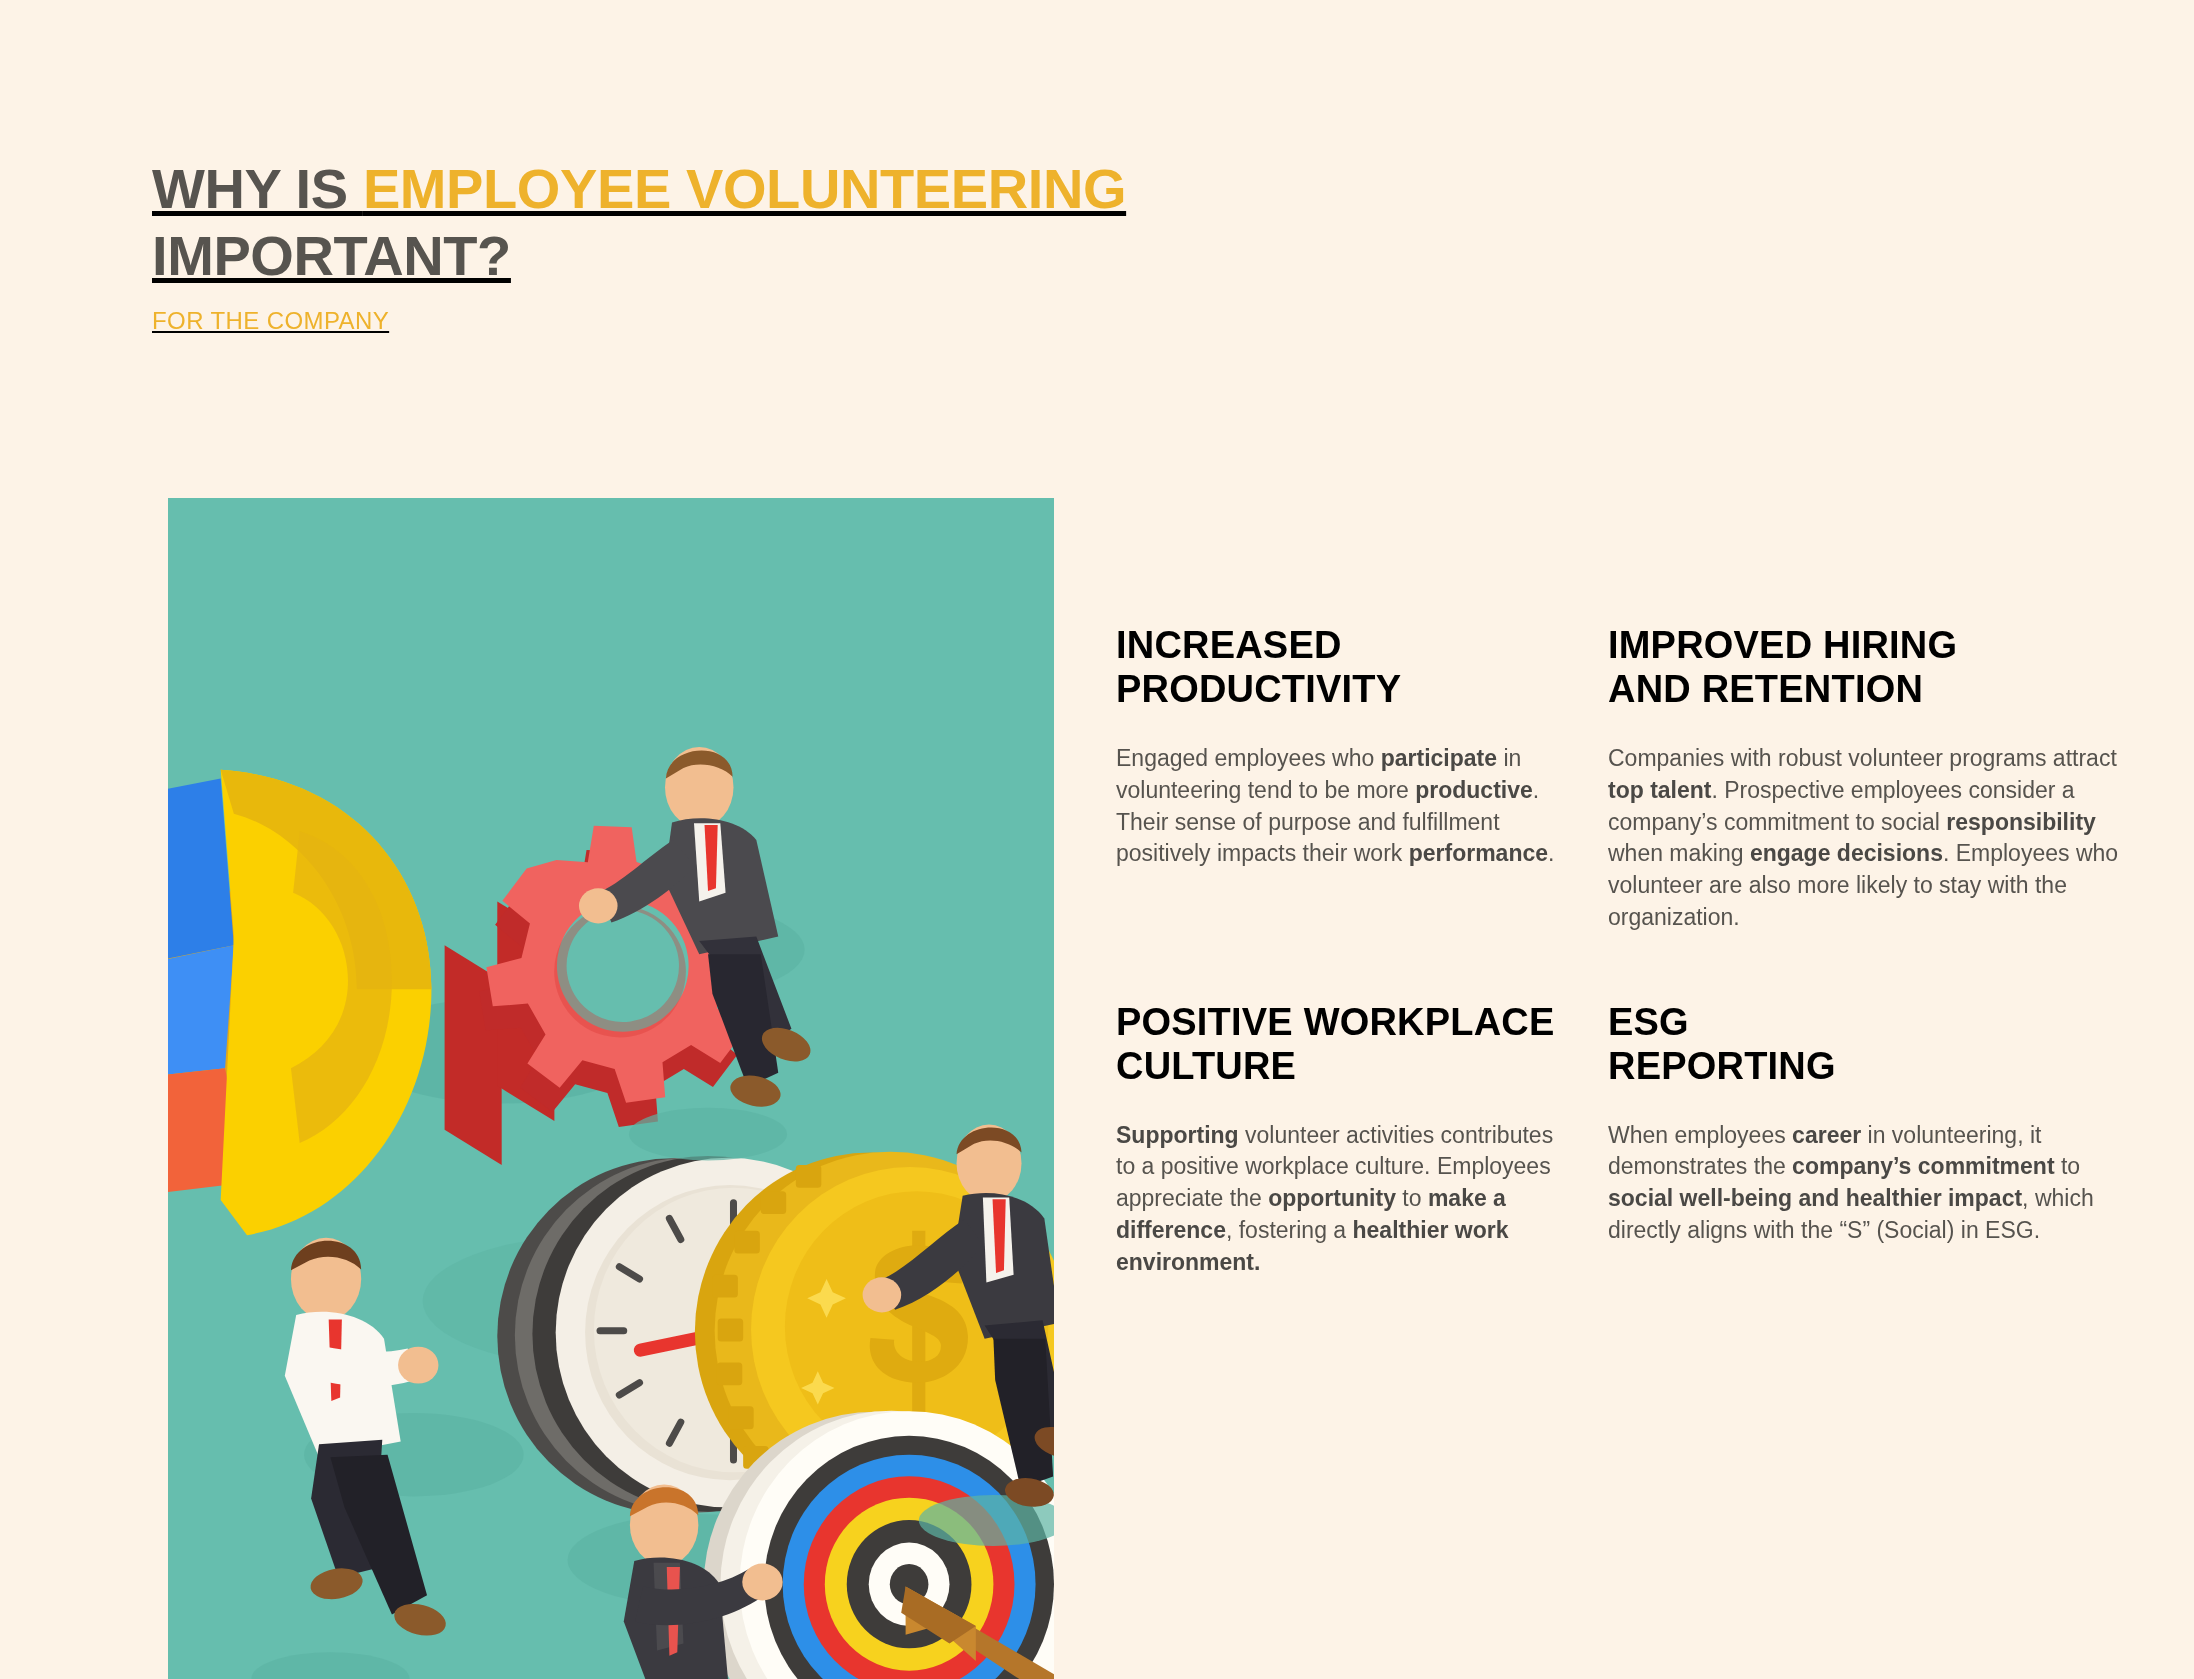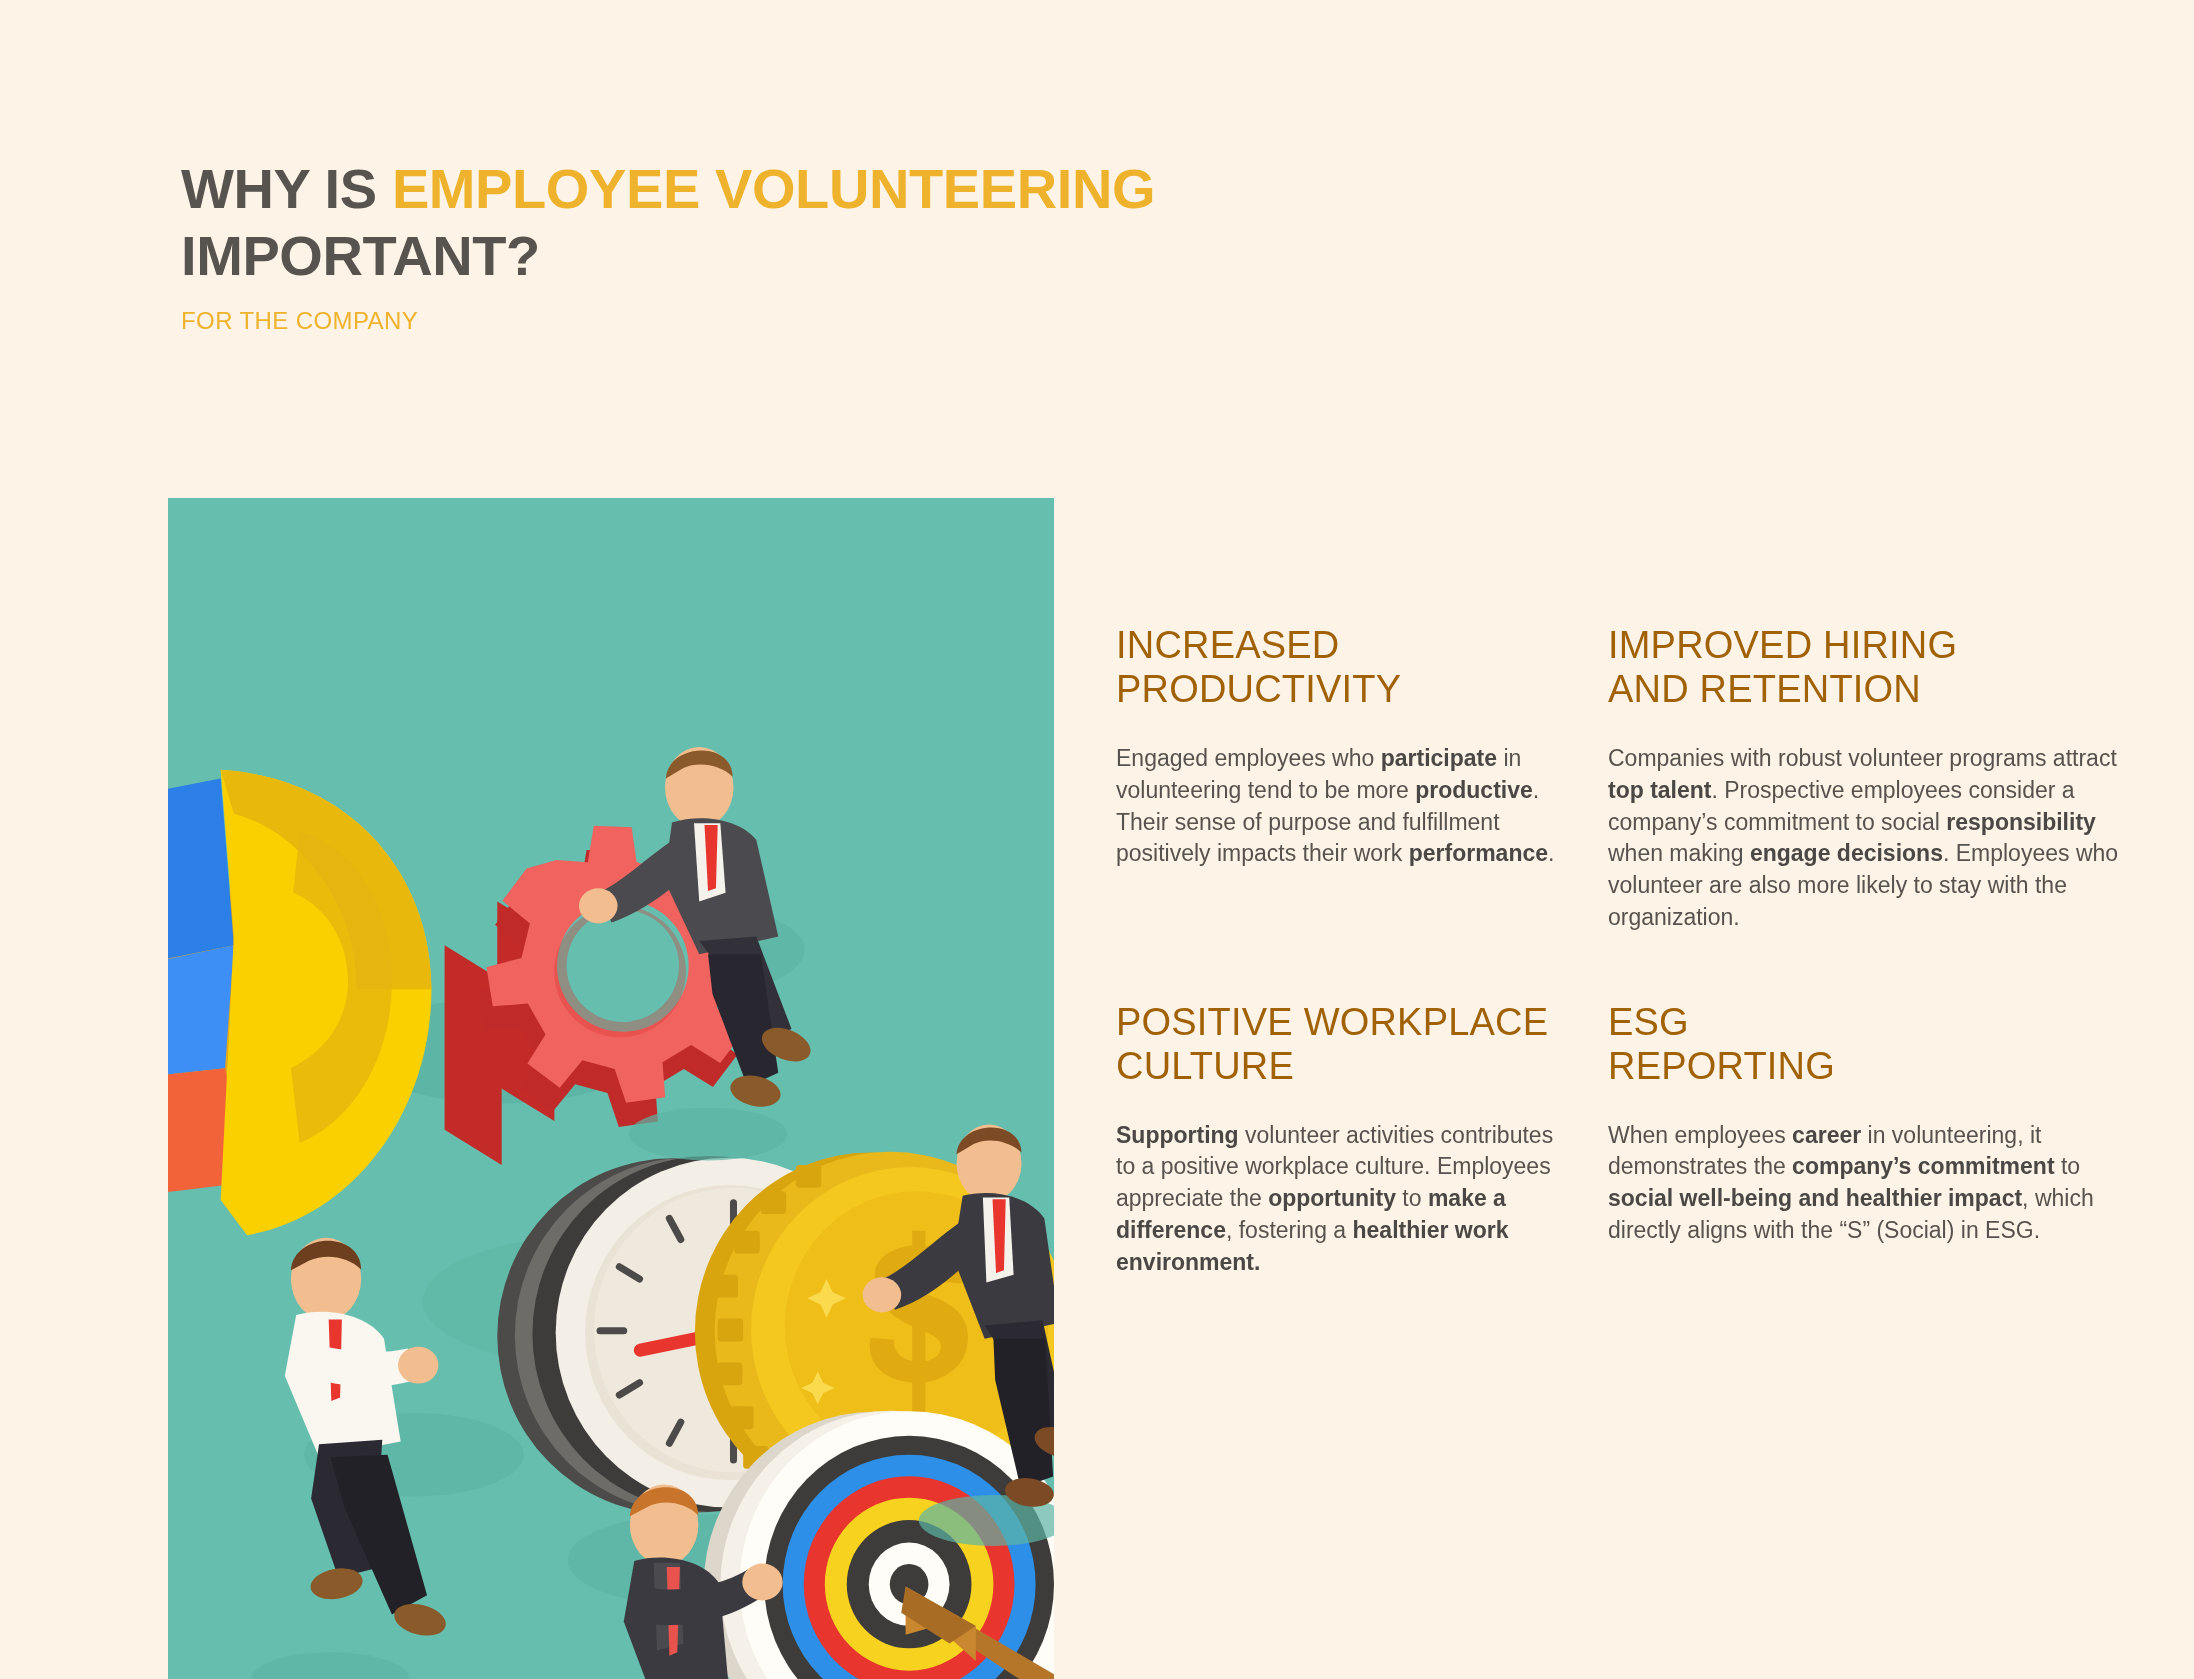"WHY IS EMPLOYEE VOLUNTEERING IMPORTANT?" .header { left: 181px -> 152px; text-decoration: none -> underline }
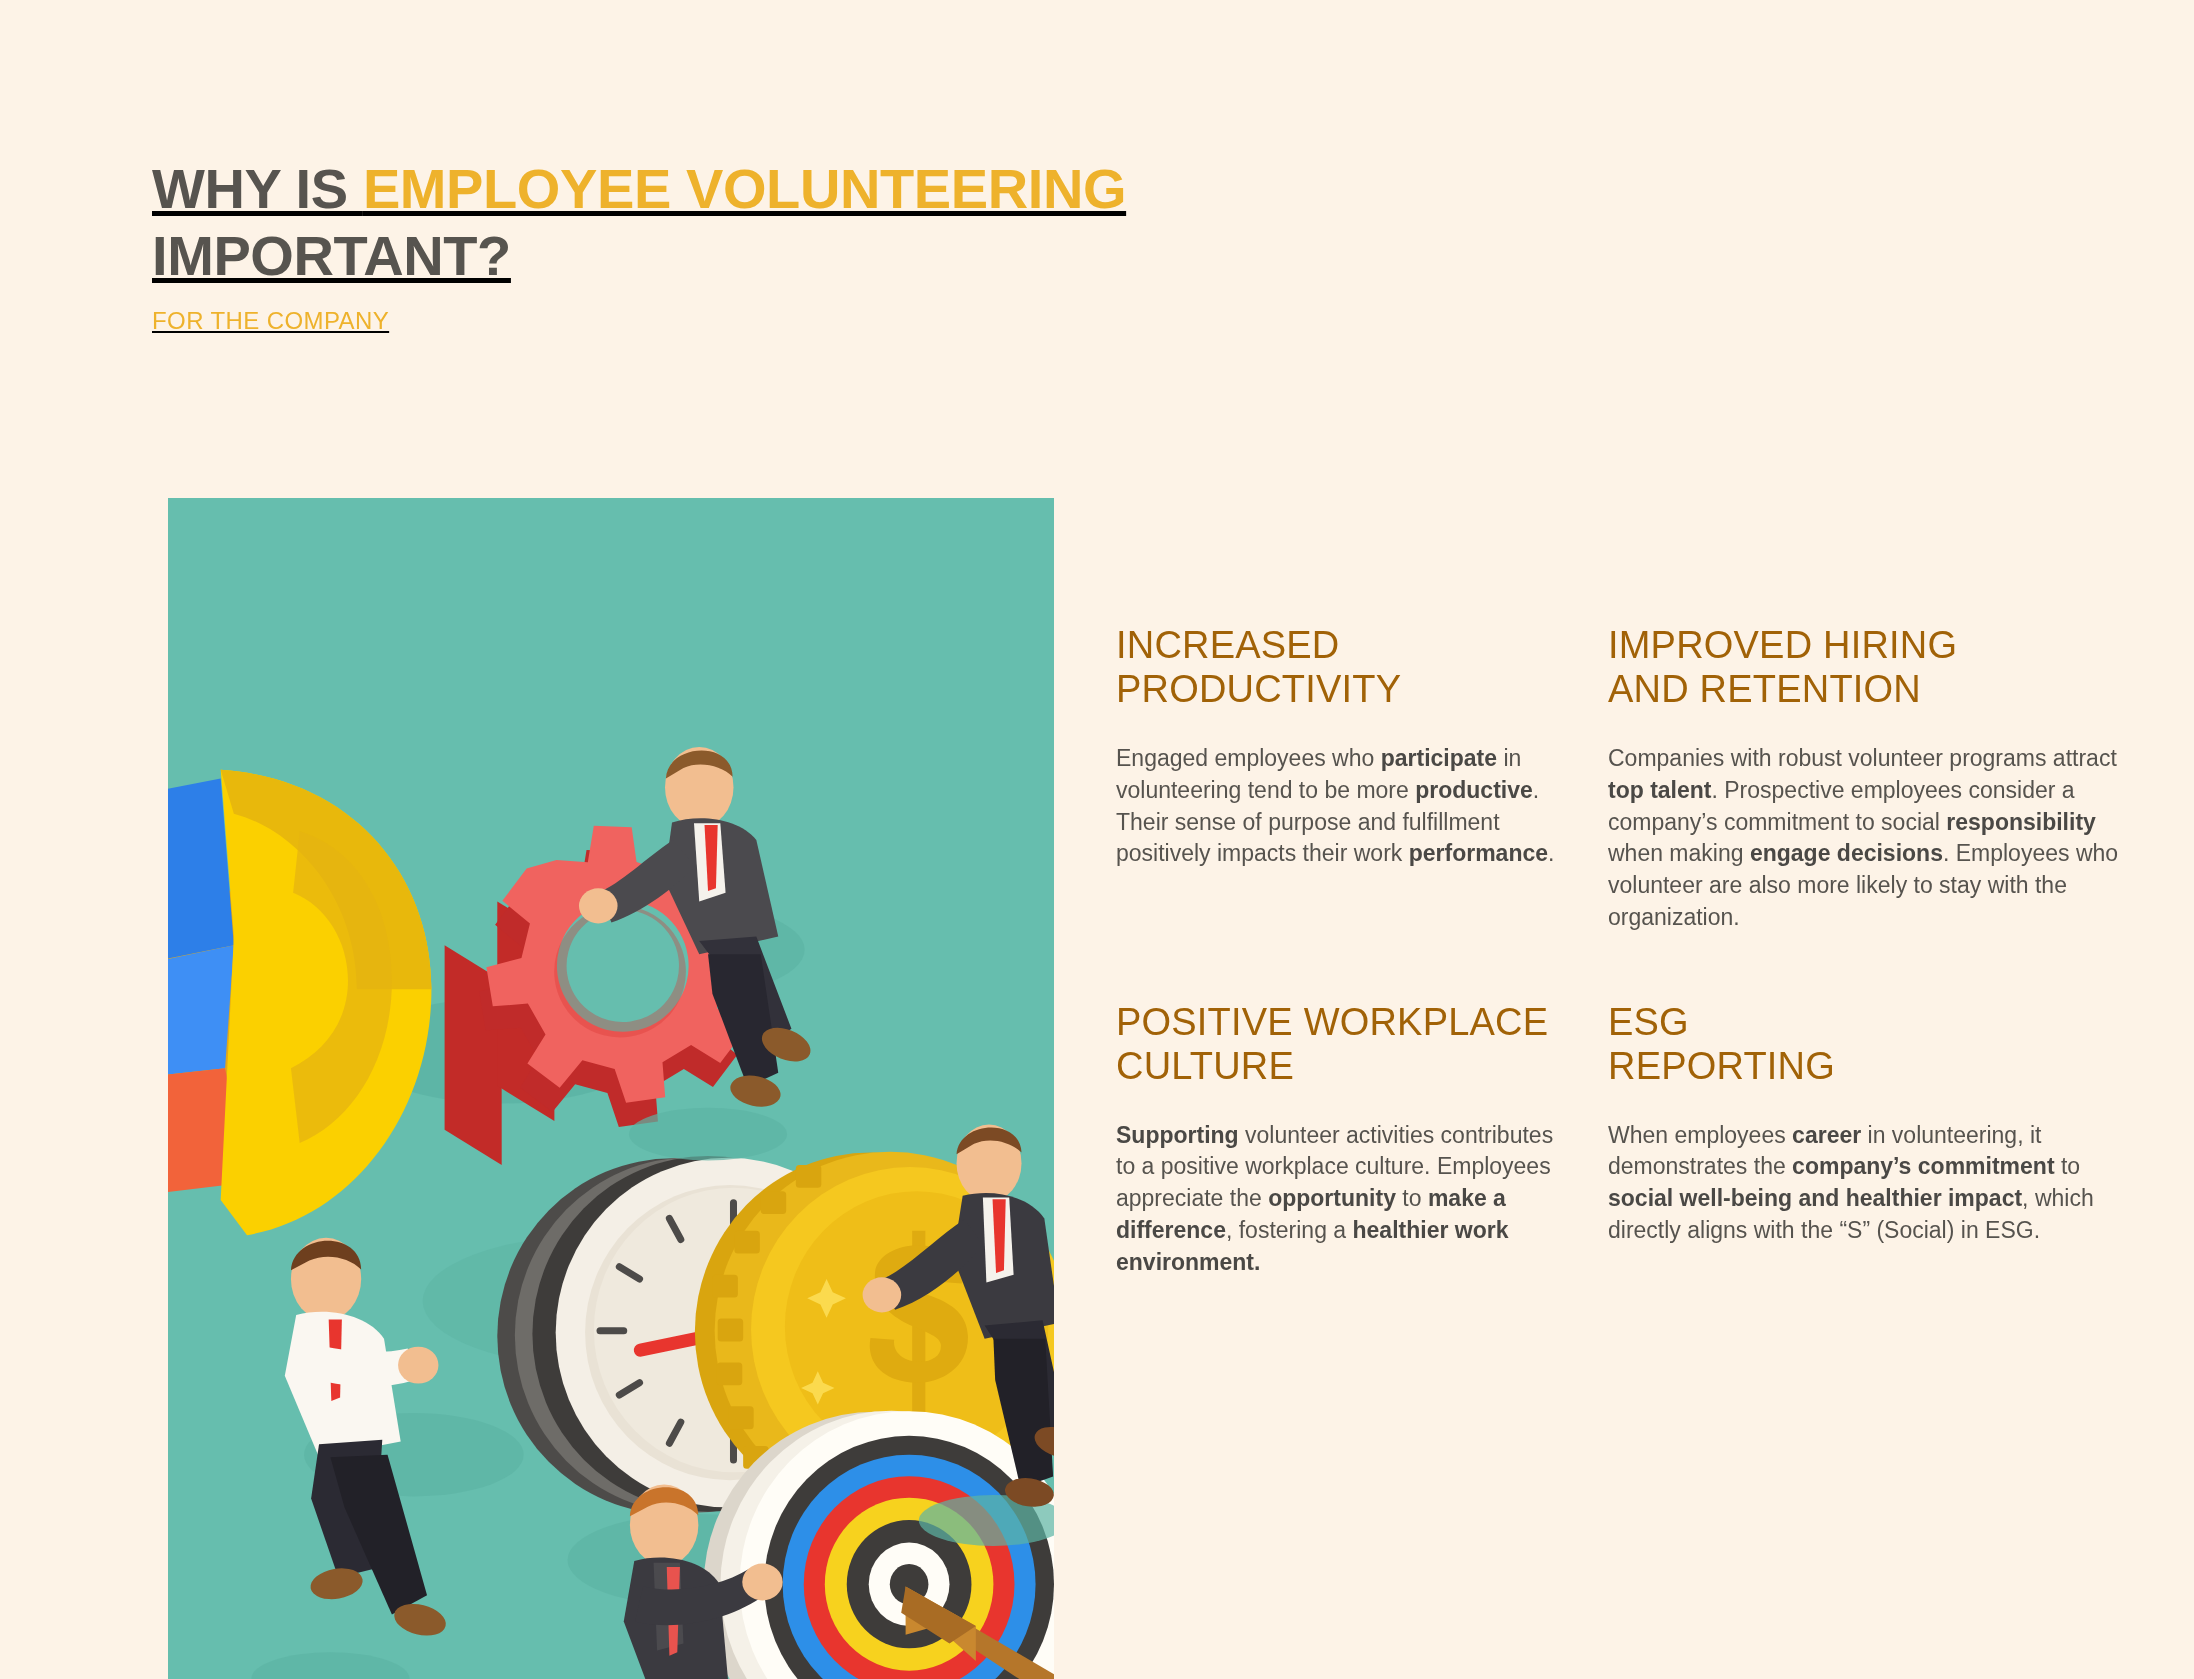"INCREASED" .block-title { color: #a16207 -> #000000; font-weight: 400 -> 700 }
